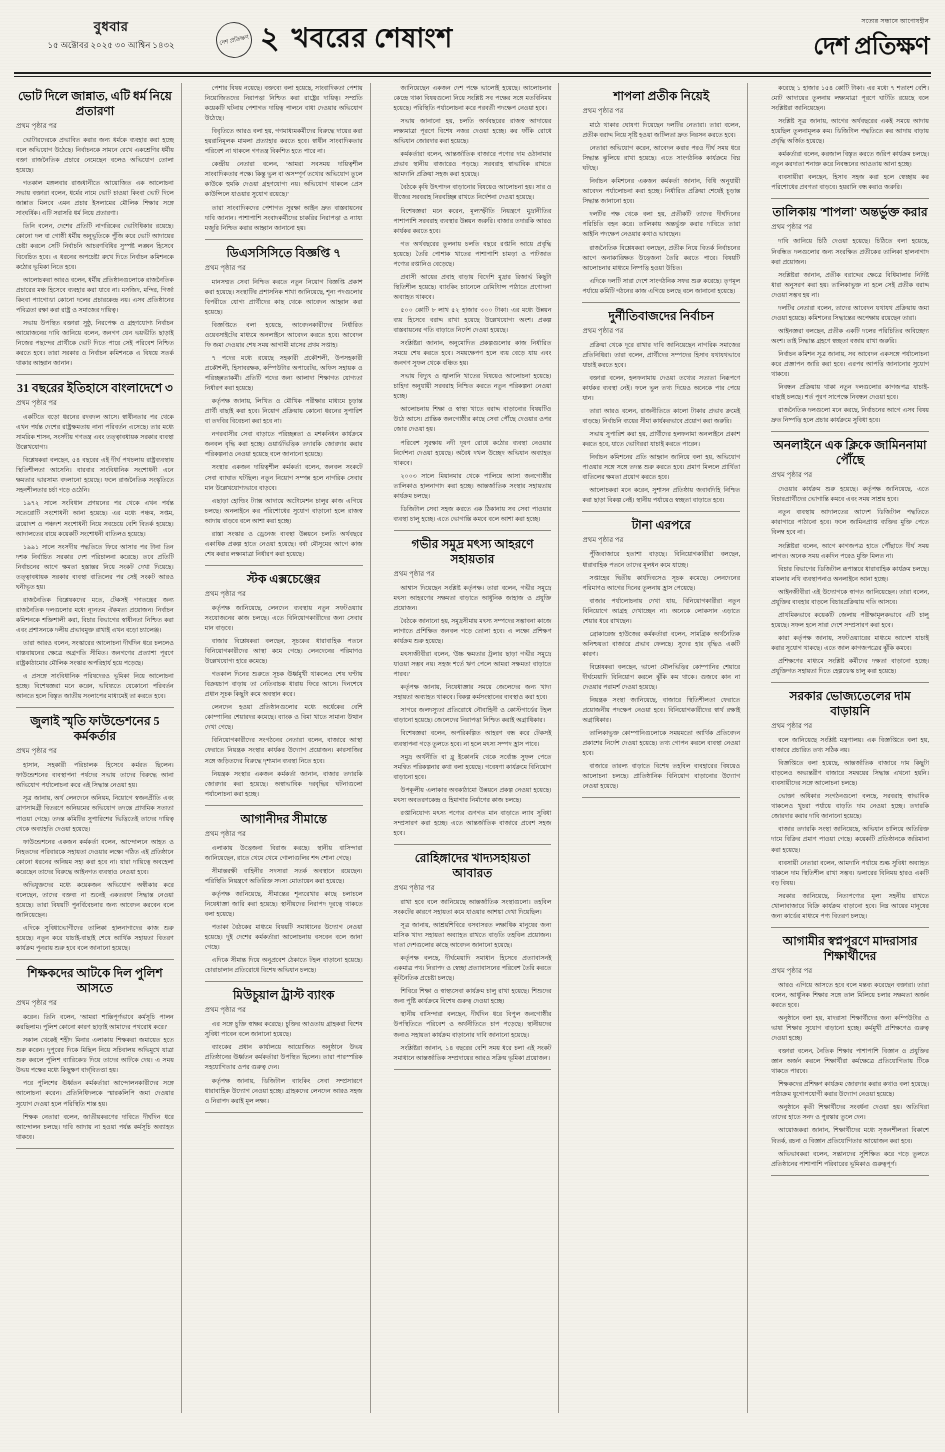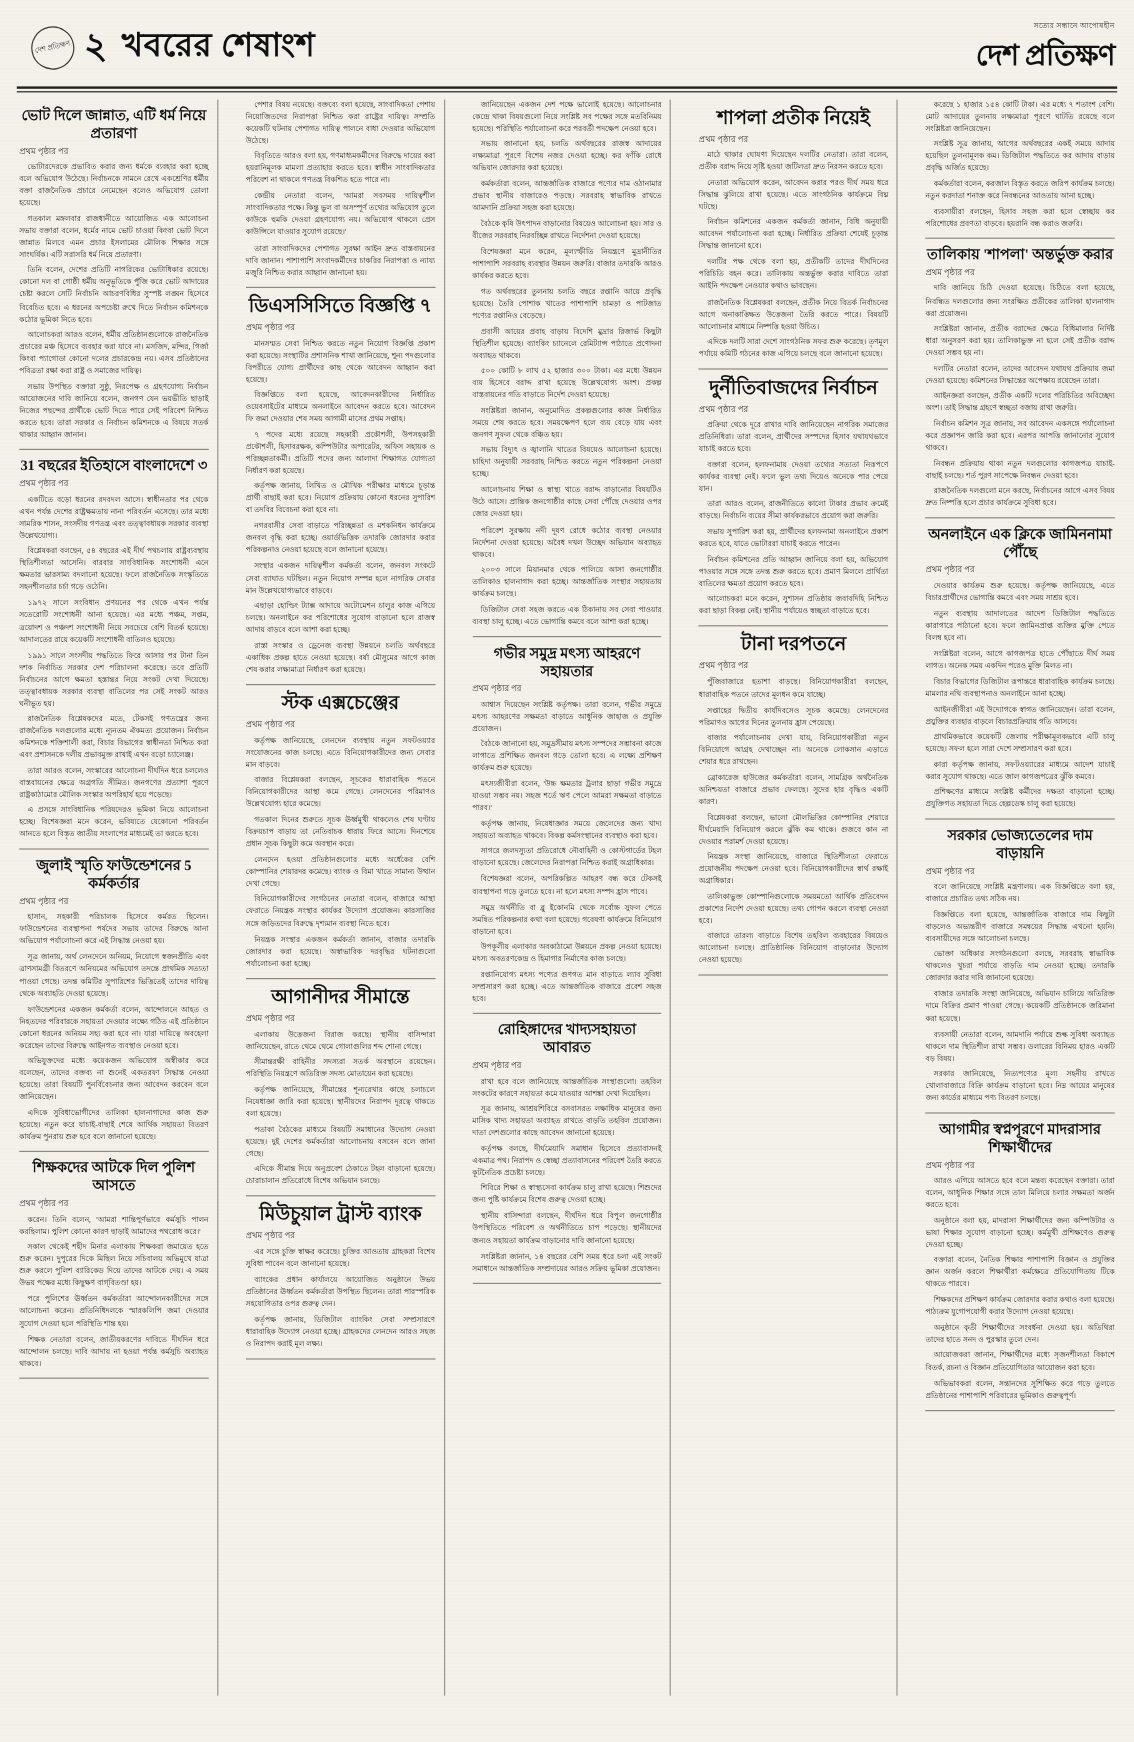"বুধবার" div.mh-left { html: none -> <div> <div>বুধবার</div> <div>১৫ অক্টোবর ২০২৫ ৩০ আশ্বিন ১৪৩২</div> </div> }
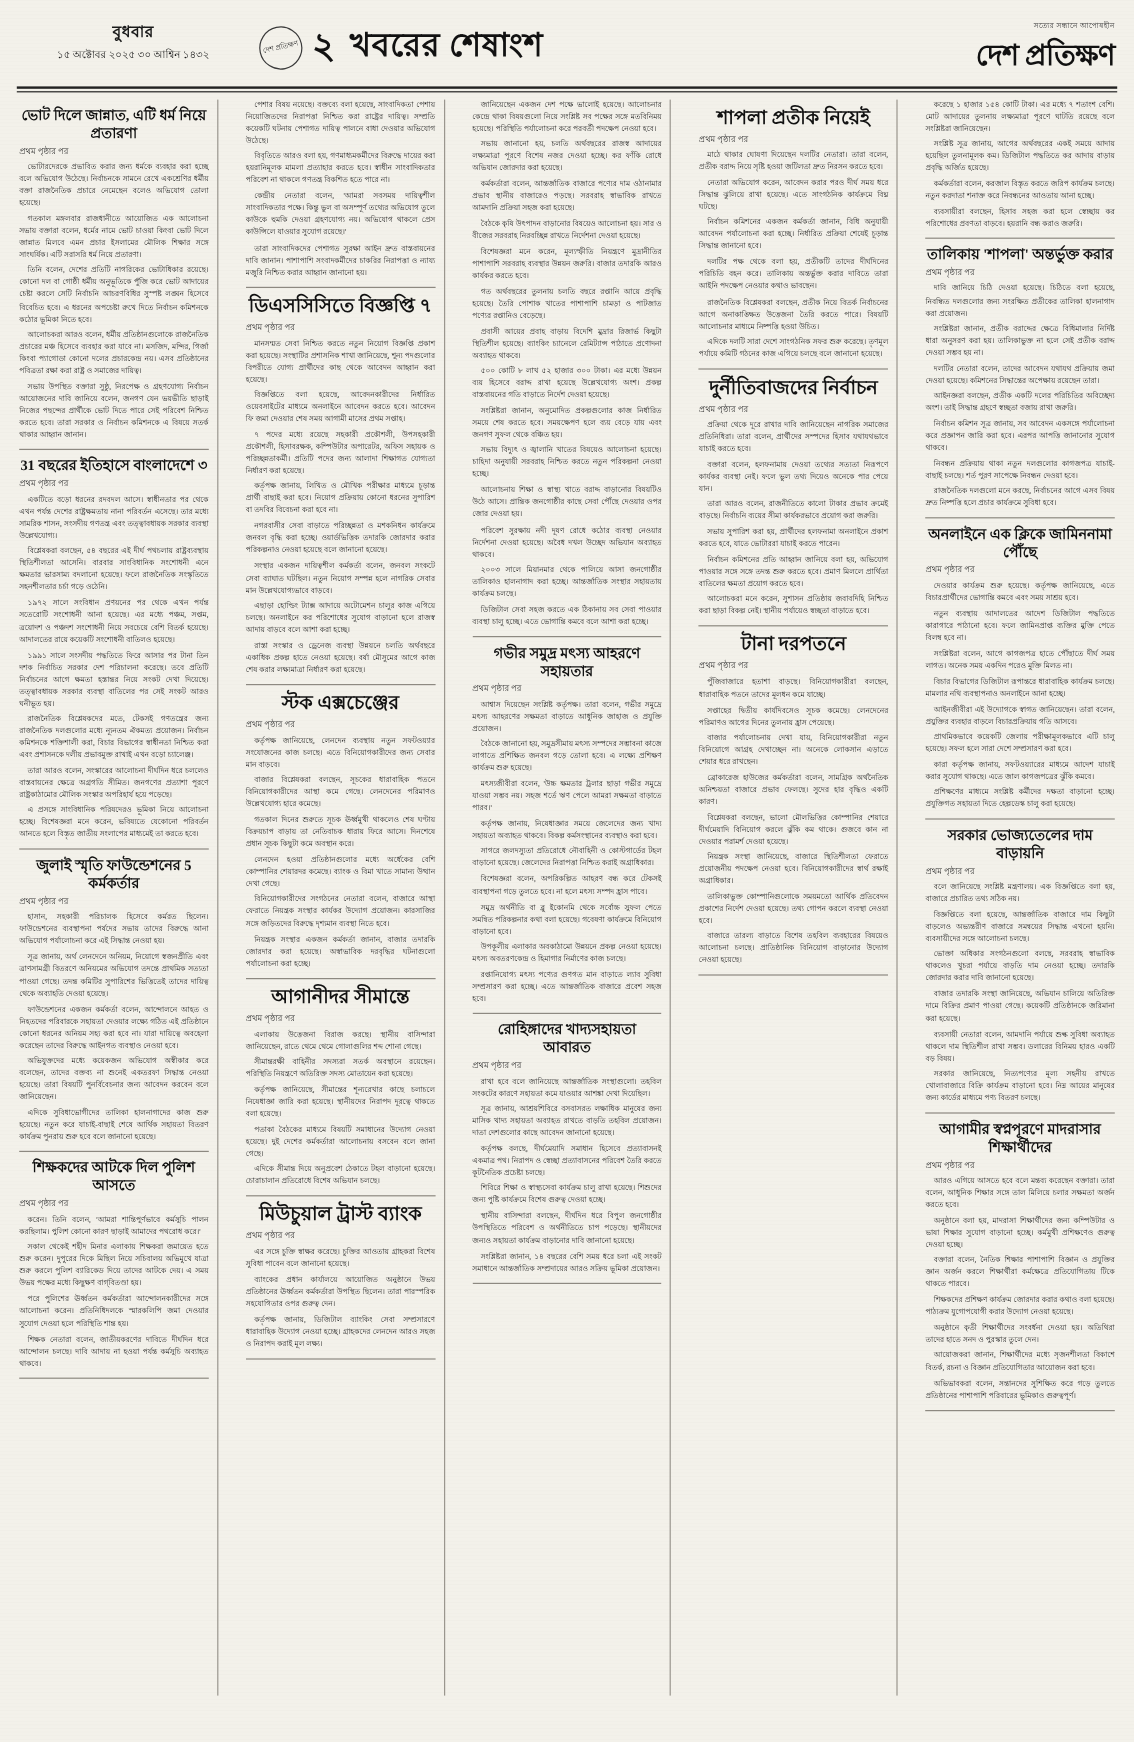"শাপলা প্রতীক নিয়েই" .hl { font-size: 16px -> 12px }
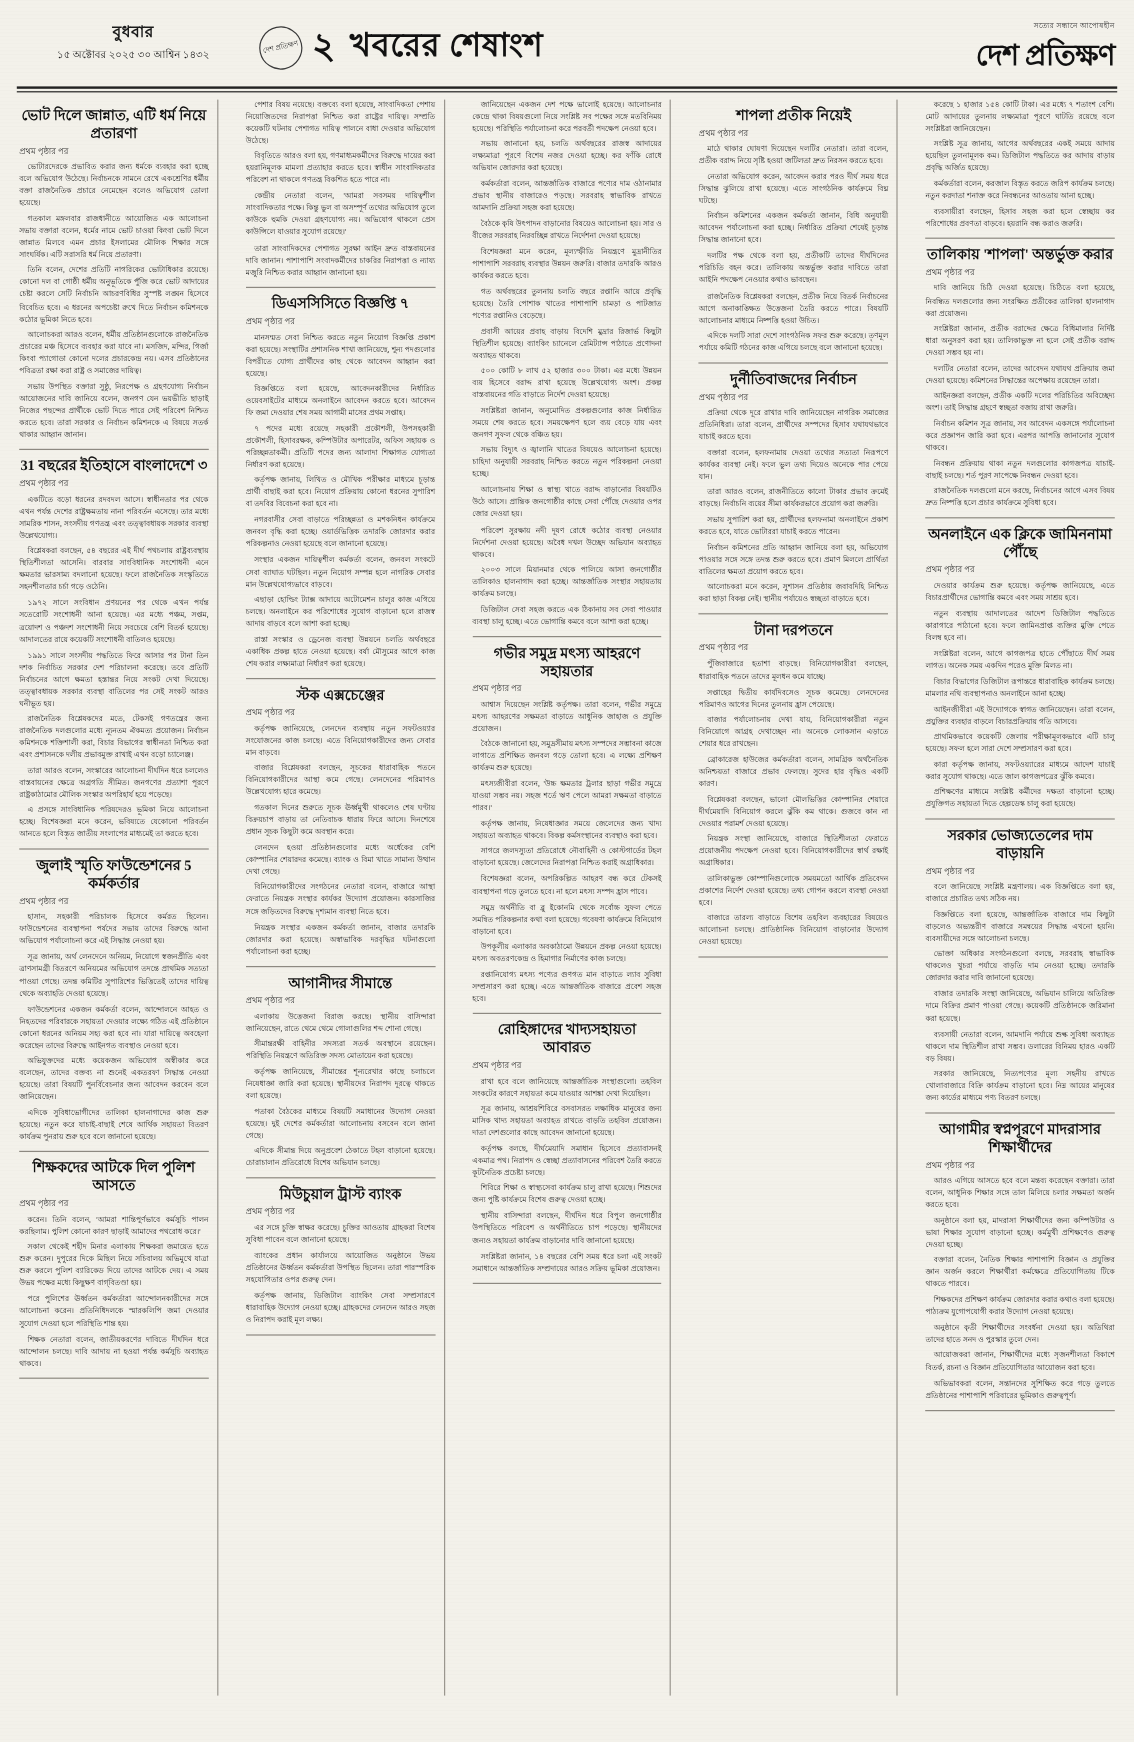"টানা দরপতনে" div.hl { text: দরপতনে -> এরপরে }
